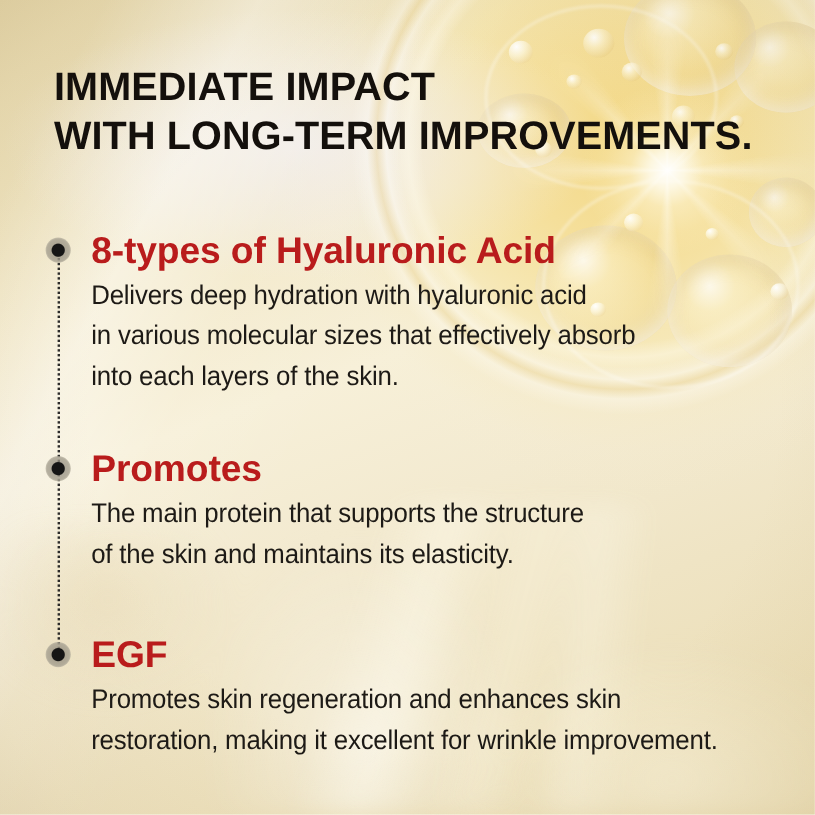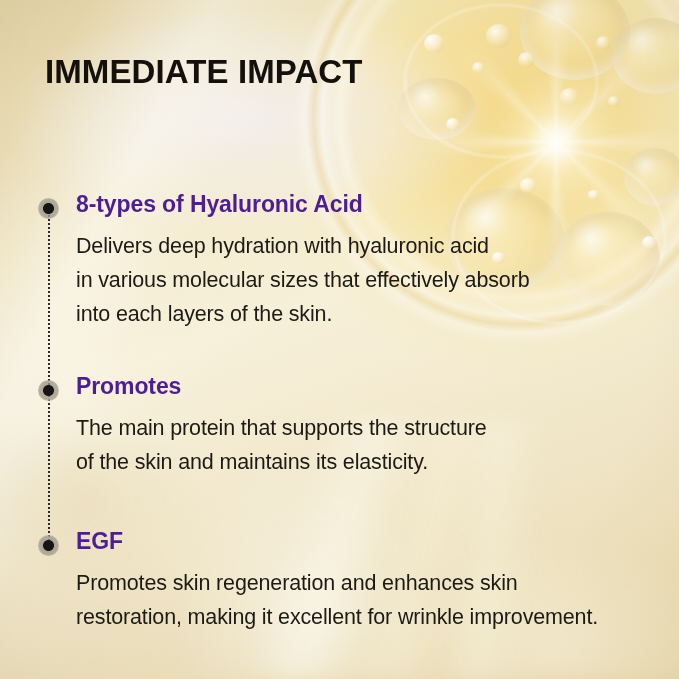"WITH LONG-TERM IMPROVEMENTS." div { html: none -> <div>WITH LONG-TERM IMPROVEMENTS.</div> }
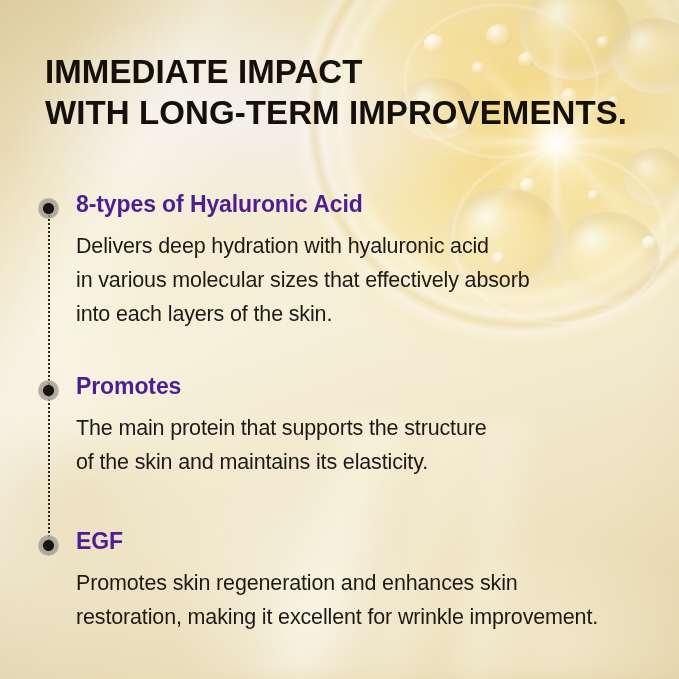"8-types of Hyaluronic Acid" .item .title { color: #4c1d95 -> #b91c1c; font-size: 23px -> 31px }
